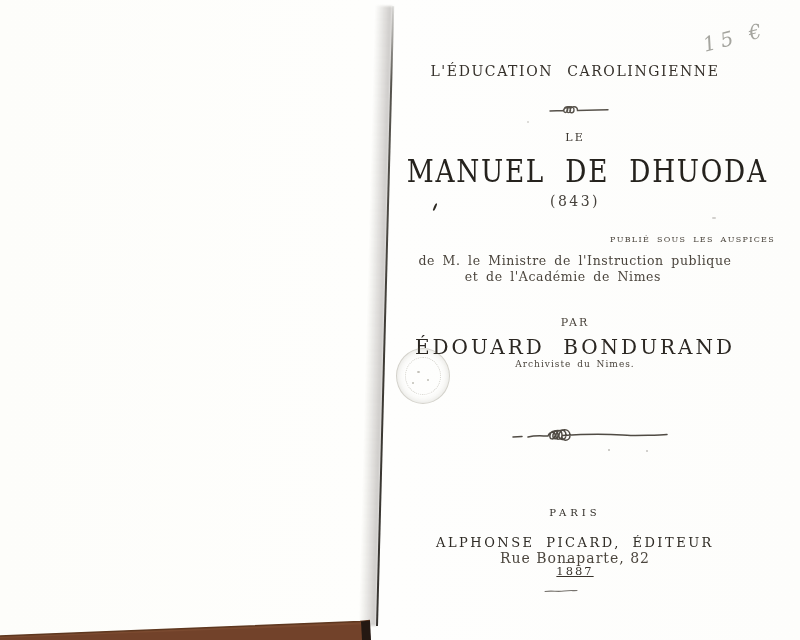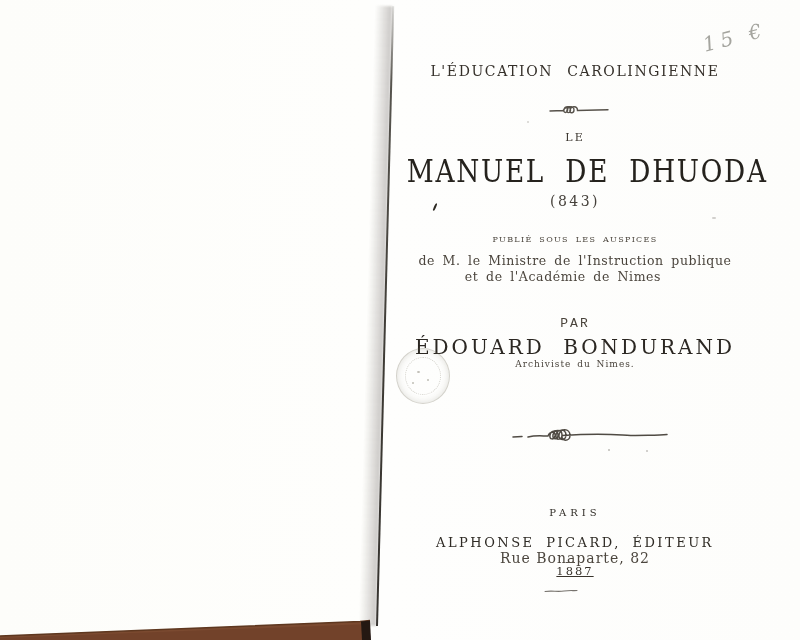"PUBLIÉ SOUS LES AUSPICES" .auspices-1 { text-align: none -> right }
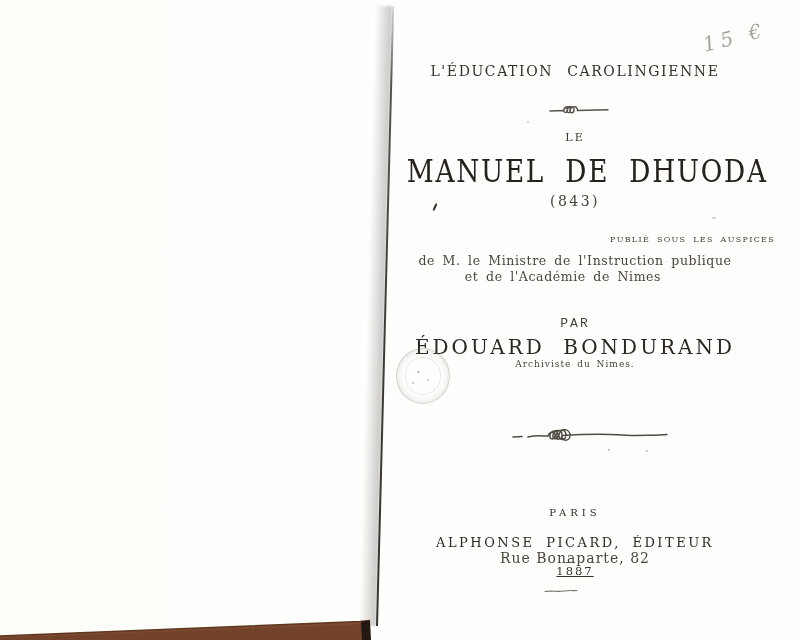"PAR" .byline-par { font-family: Liberation Mono, monospace -> none; font-size: 13px -> 11px }
